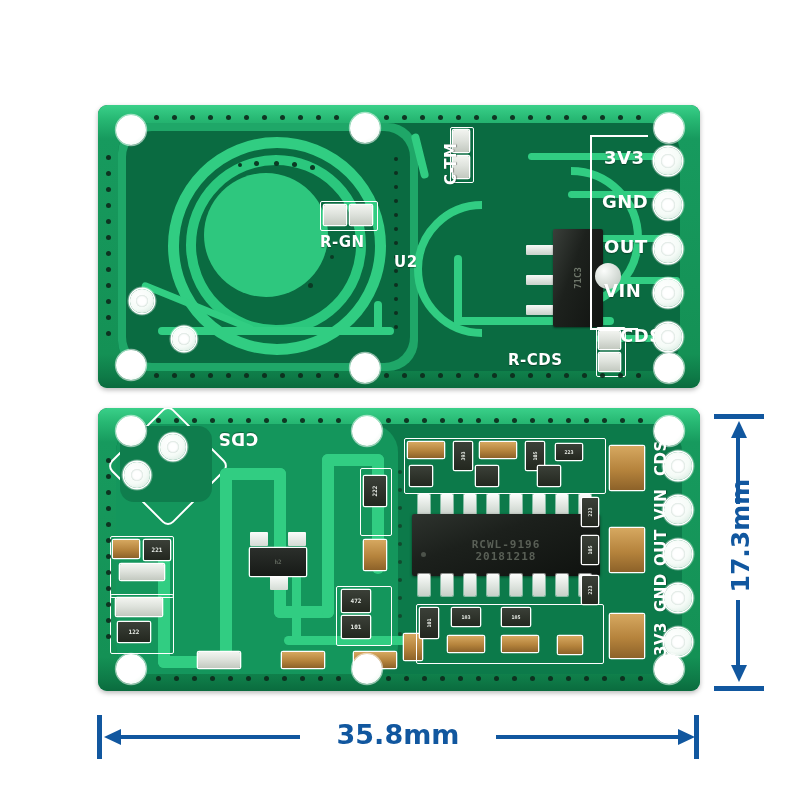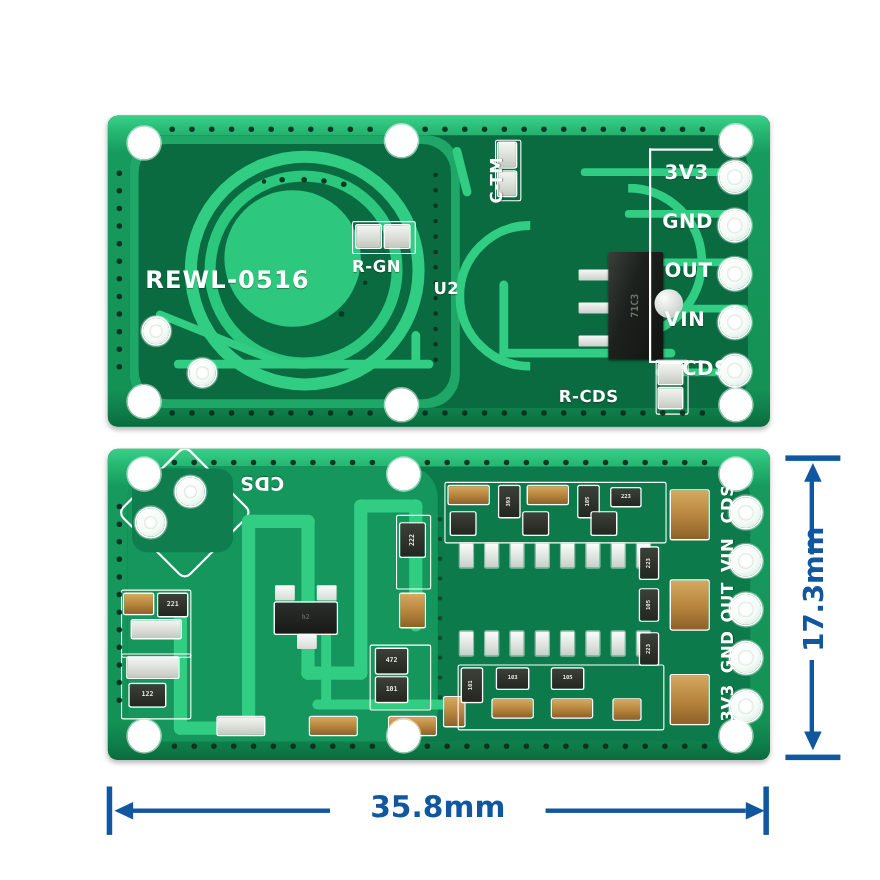"REWL-0516" div.silk { html: <div>REWL-0516</div> -> none }
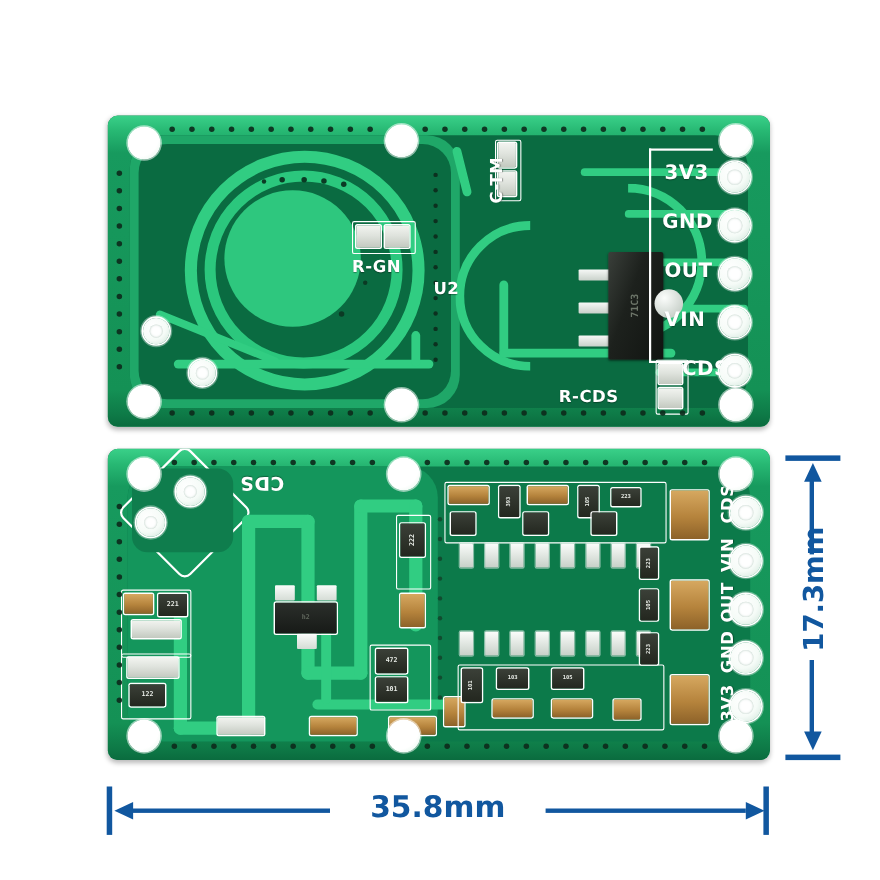"RCWL-9196" div.soic { html: none -> <div> <div>RCWL-9196</div> <div>20181218</div> <div></div> </div> }
